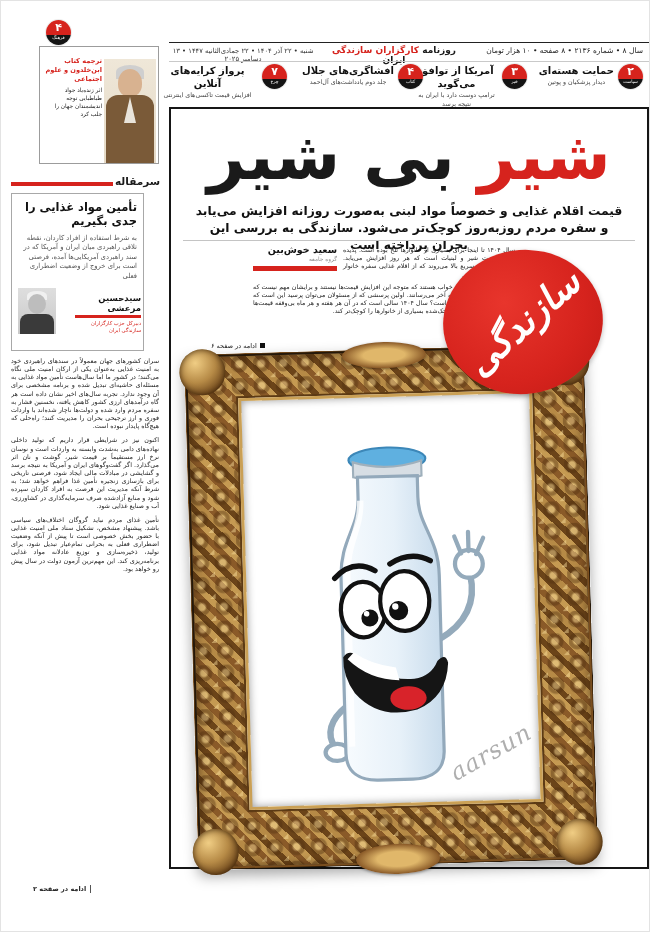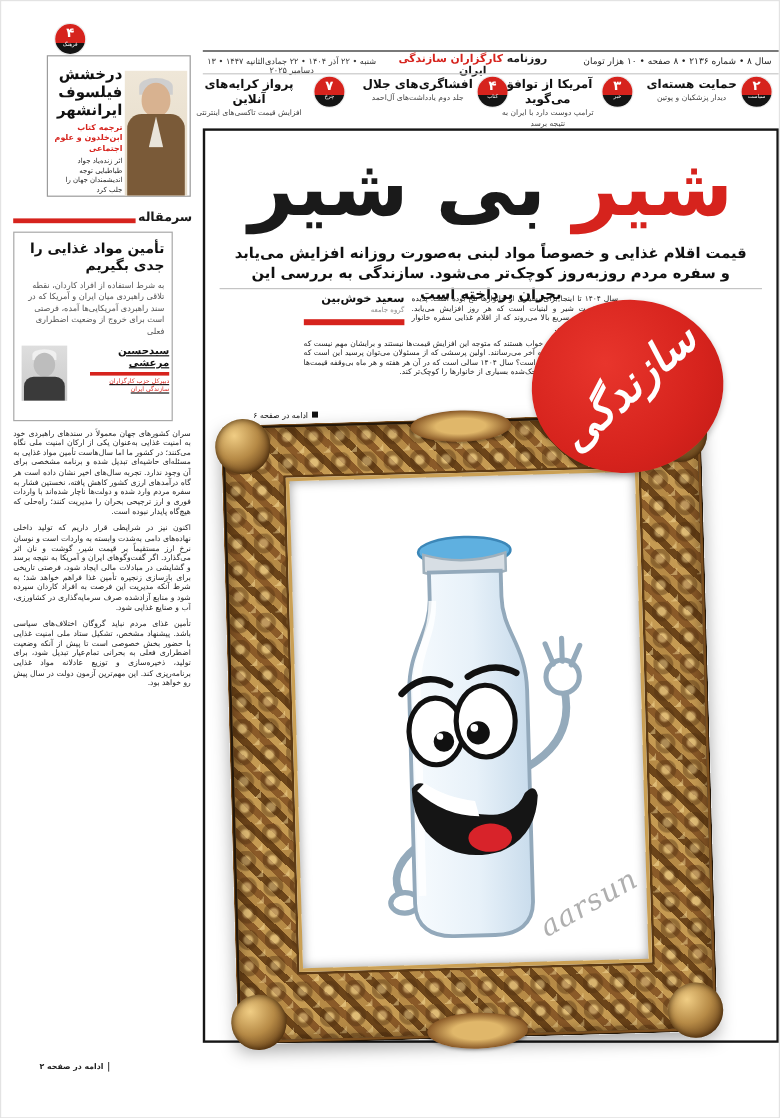"درخشش فیلسوف ایرانشهر" div.cb-title { html: <div>درخشش فیلسوف ایرانشهر</div> -> none }
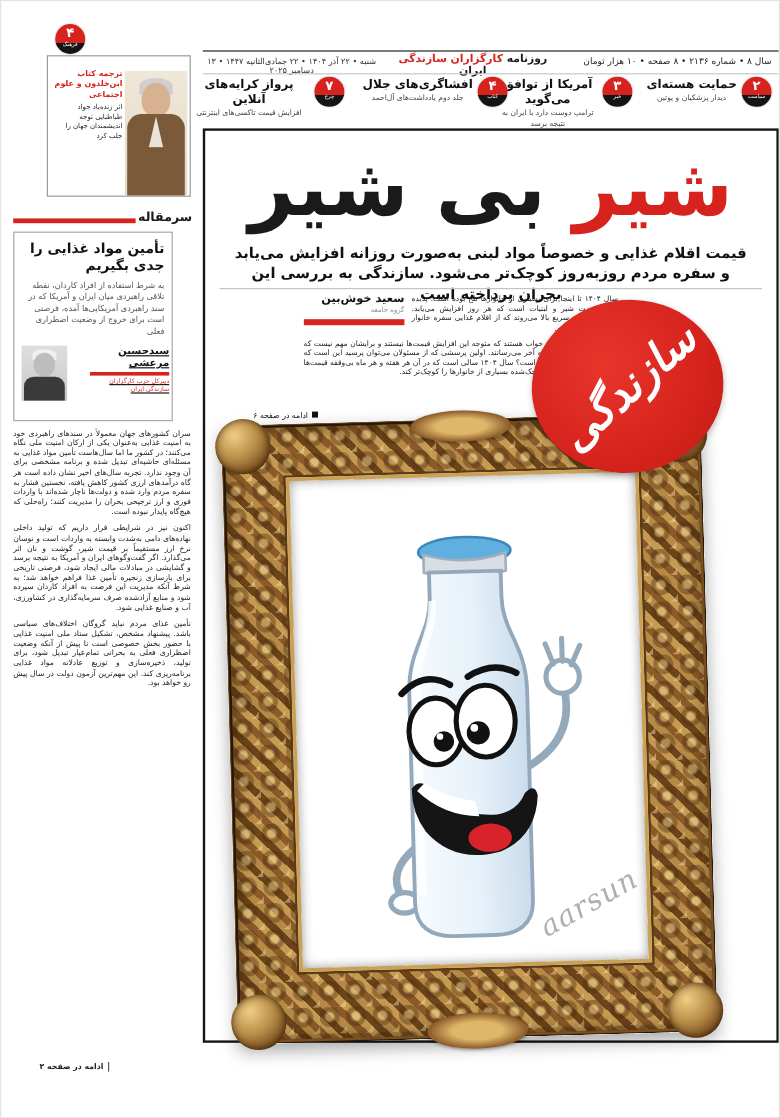"سیدحسین مرعشی" .ed-byline { align-items: flex-start -> flex-end; text-decoration: underline -> none }
